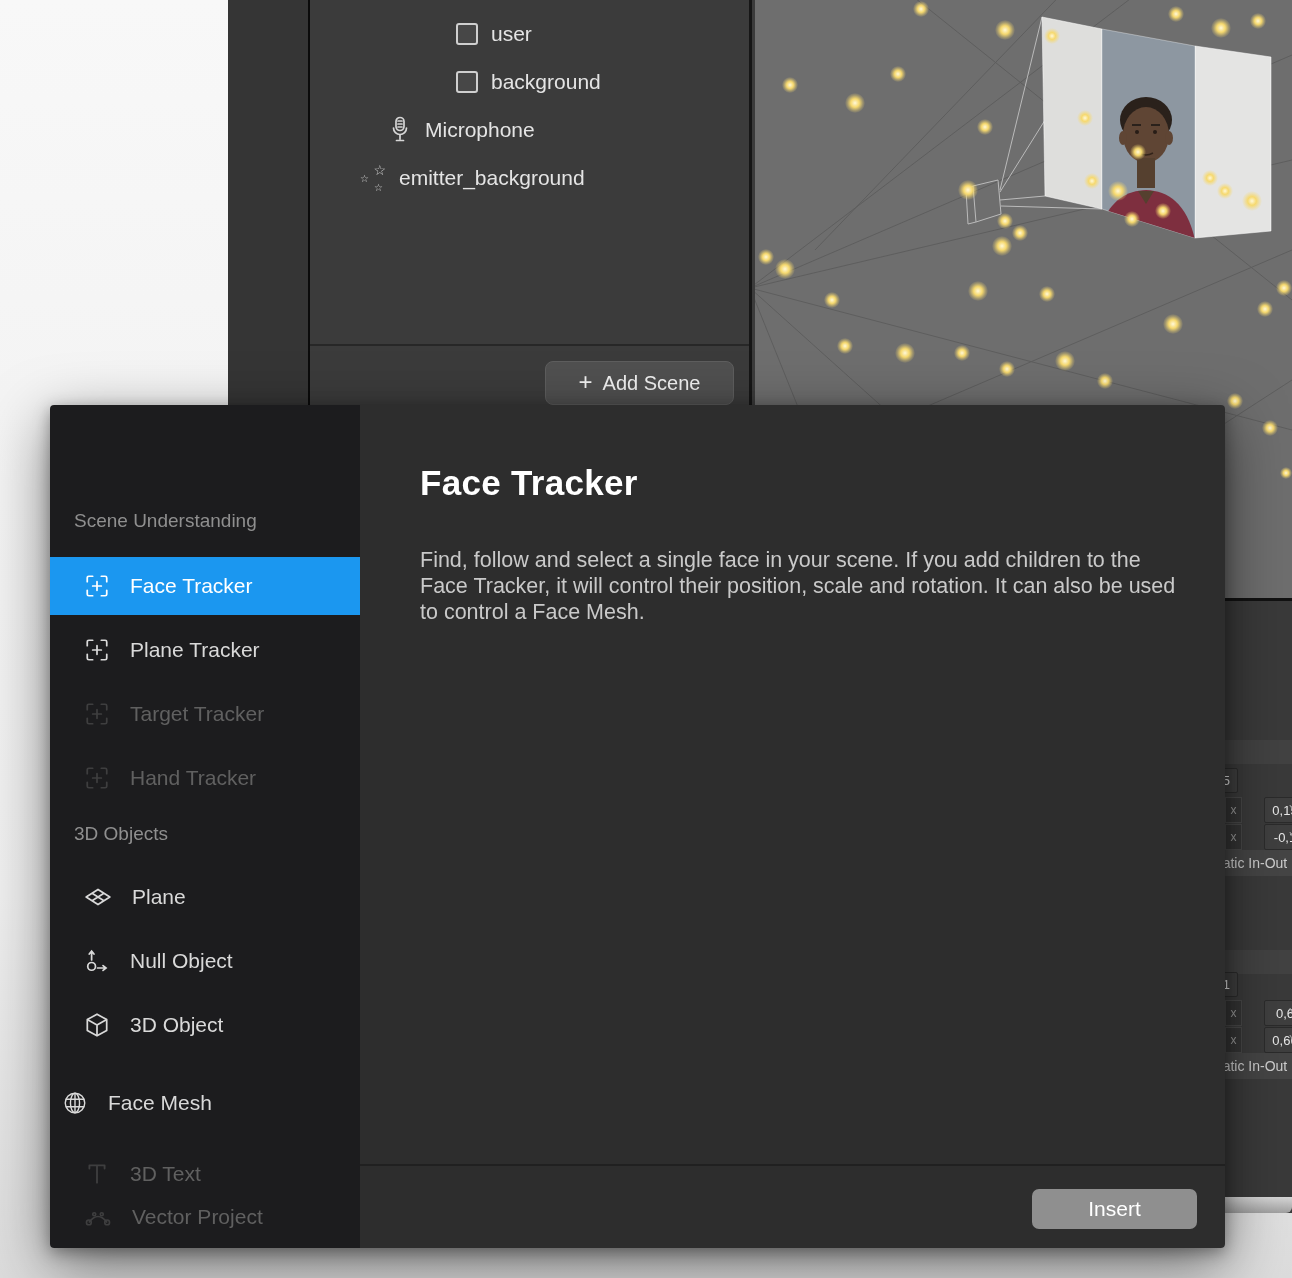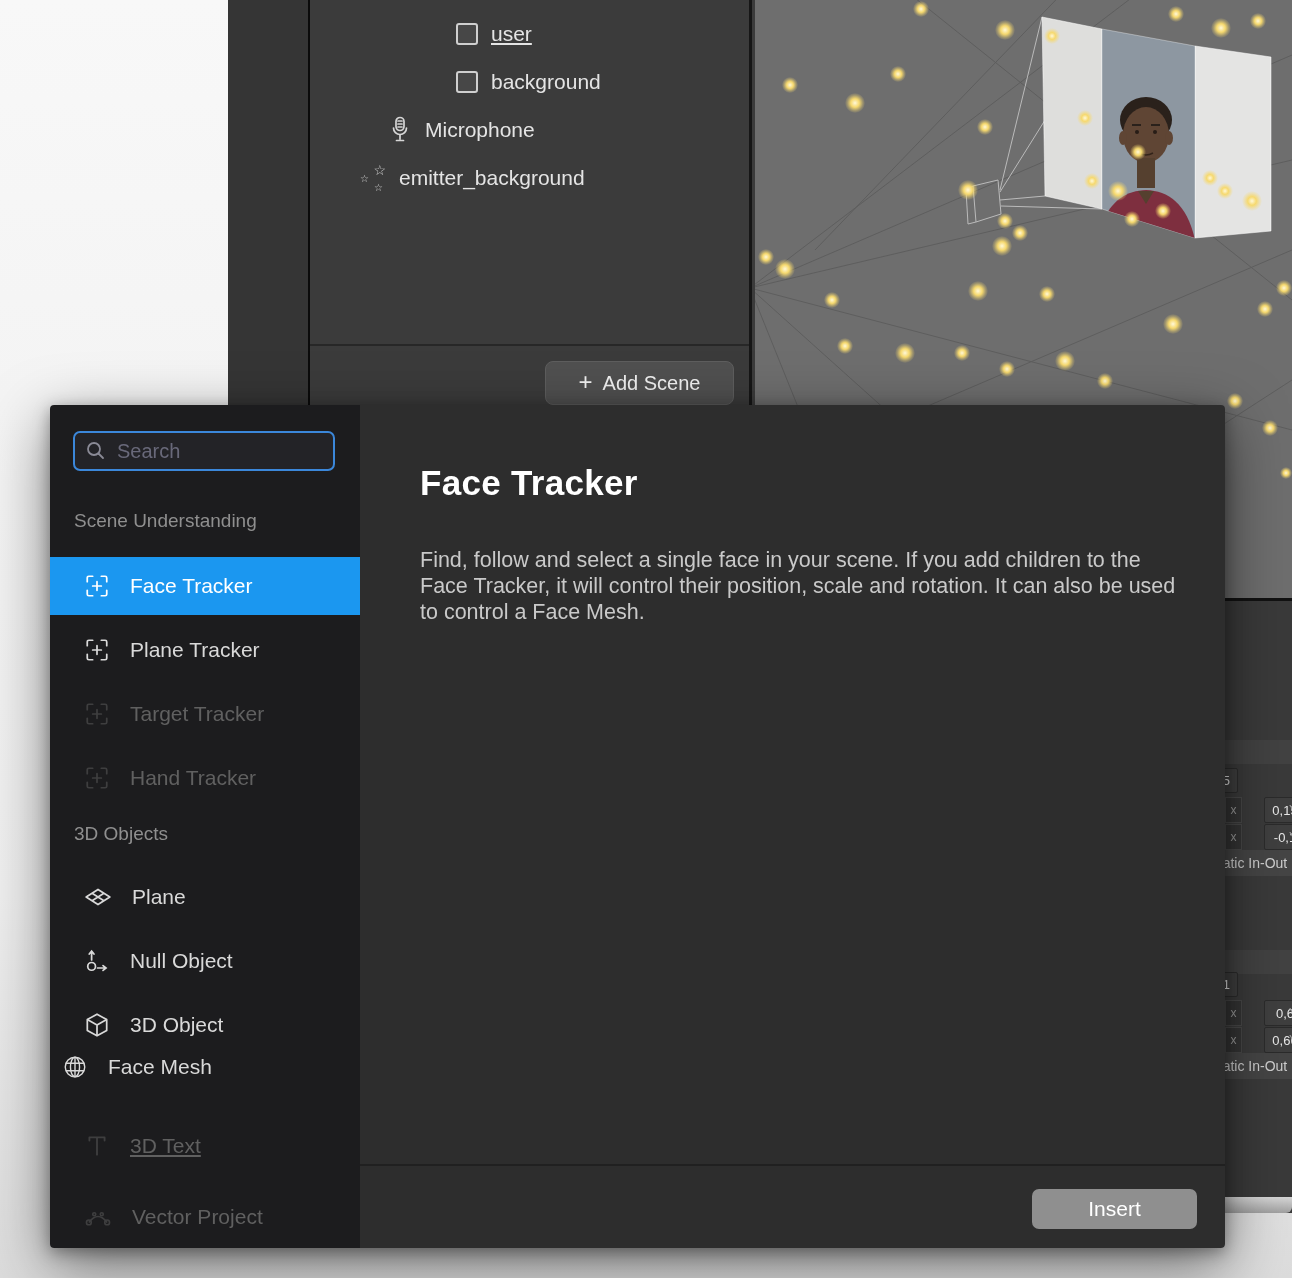"user" div.scene-row { text-decoration: underline -> none }
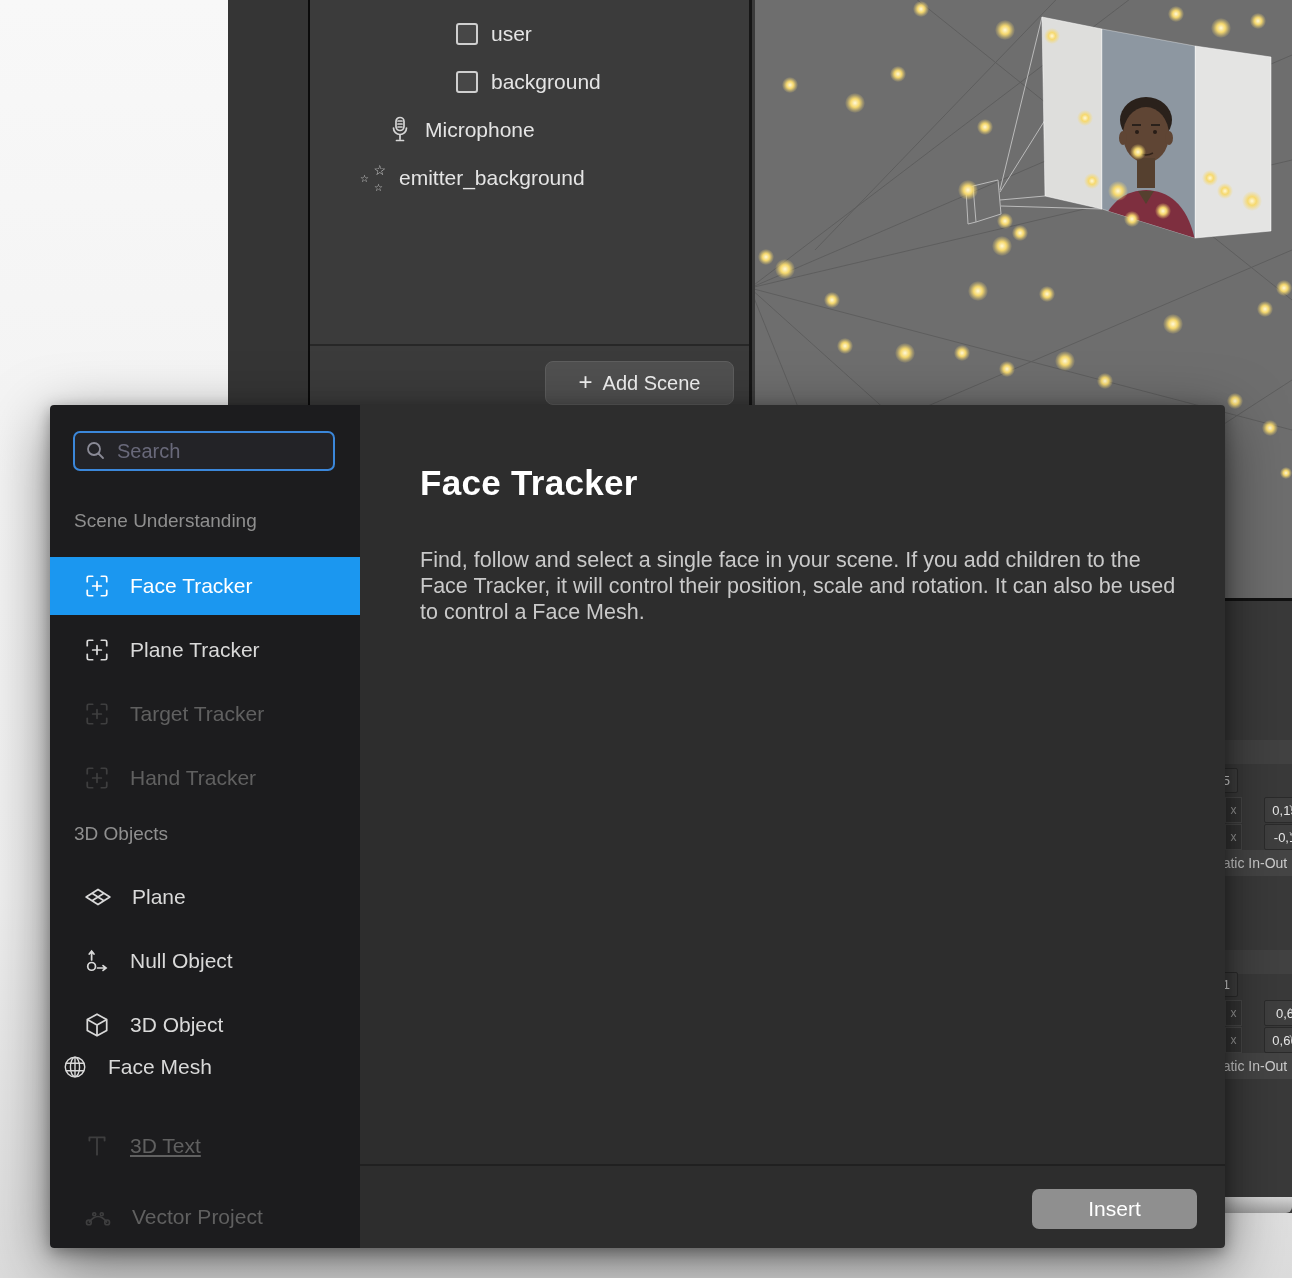"Search" div.search-wrap { html: <div> <svg> <circle></circle> <path></path> </svg> <input> </div> -> none }
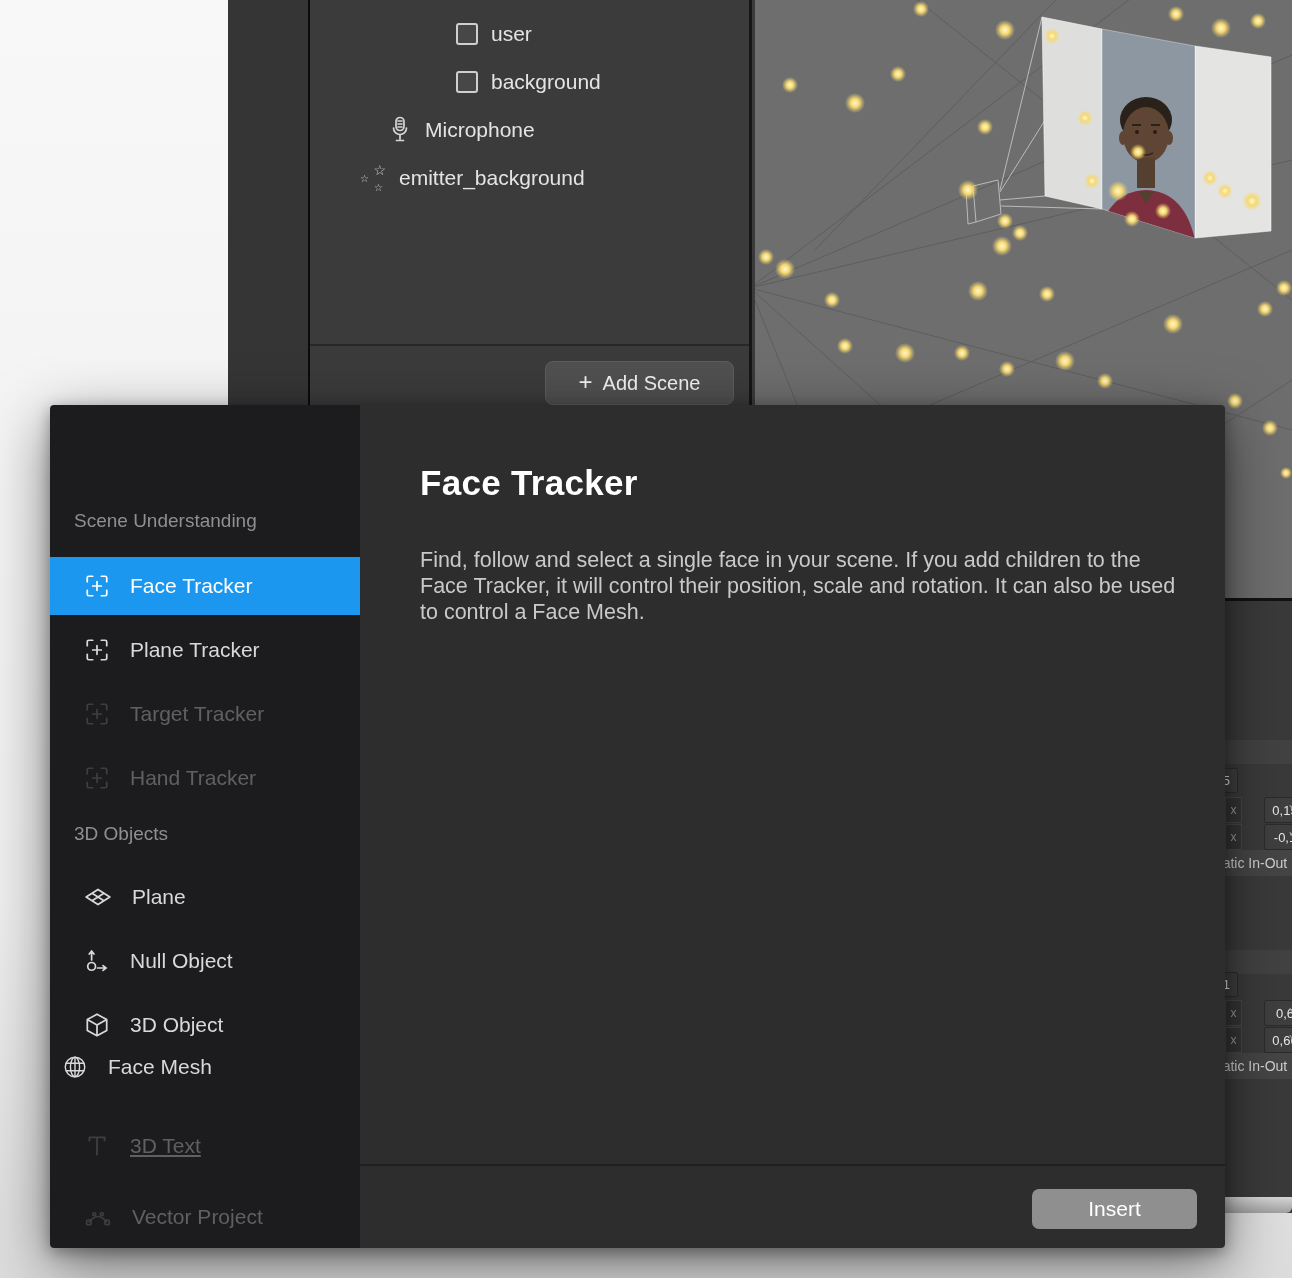"Face Mesh" div.item { top: 633px -> 669px }
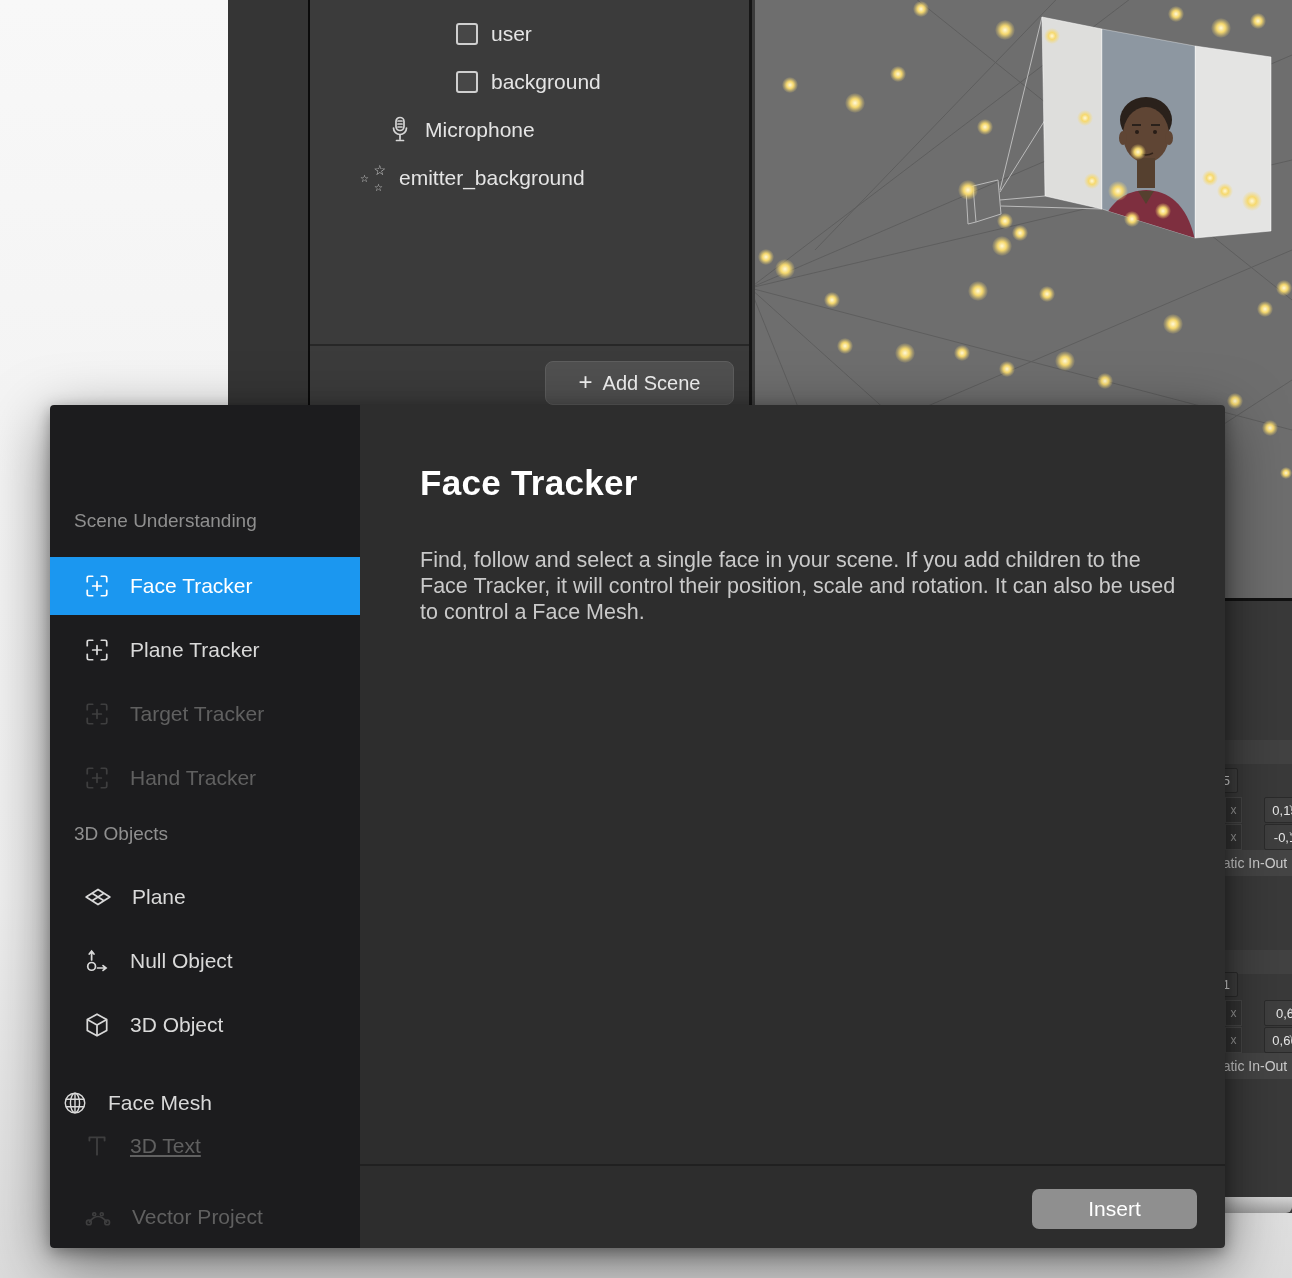"3D Text" div.item { text-decoration: underline -> none; top: 712px -> 740px }
